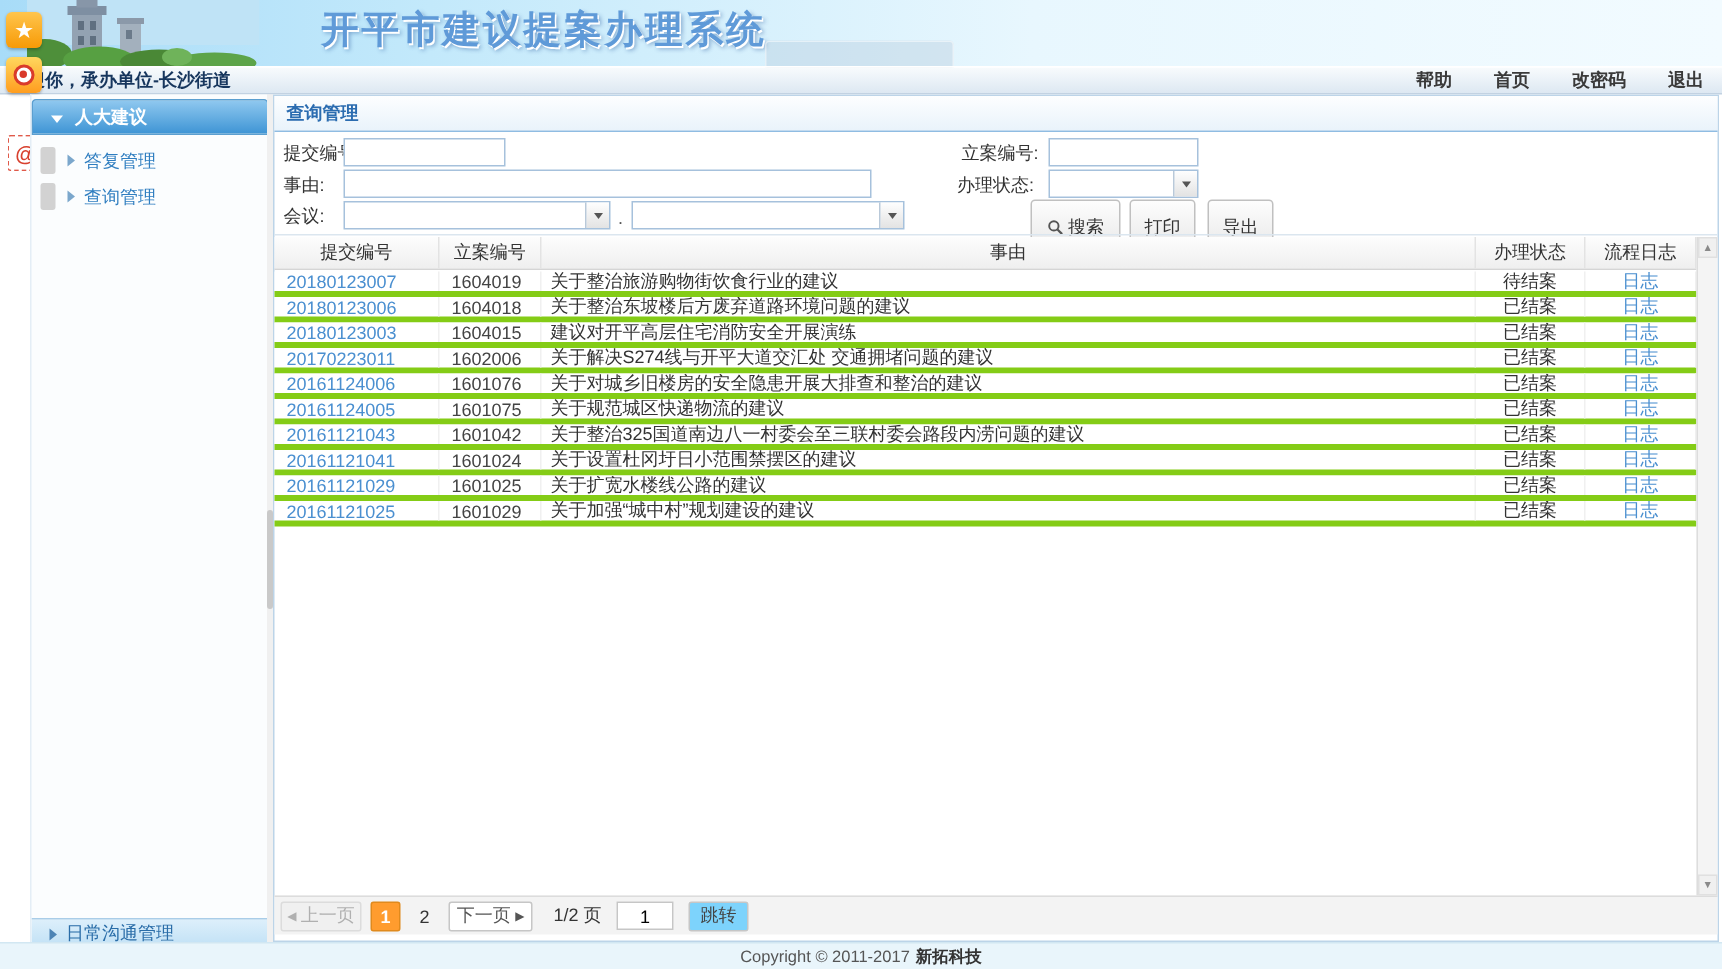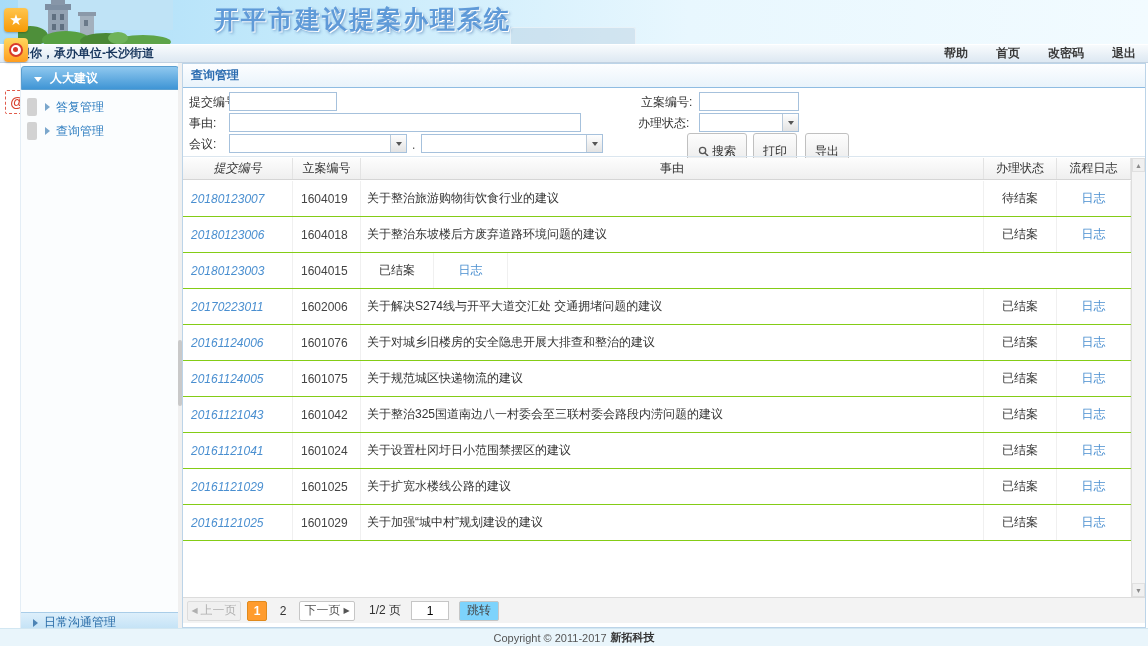"提交编号" .c1 { font-style: italic -> none }
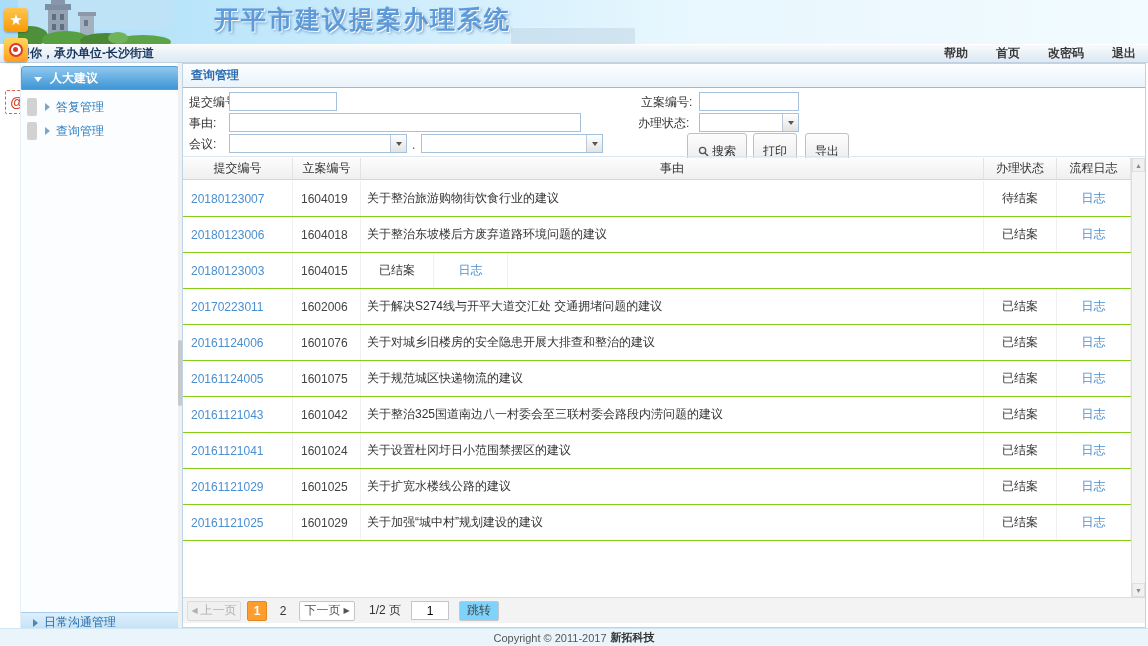"20180123007" .trow { border-bottom: 1px solid #84cc16 -> 4px solid #84cc16; height: 36px -> 17px }
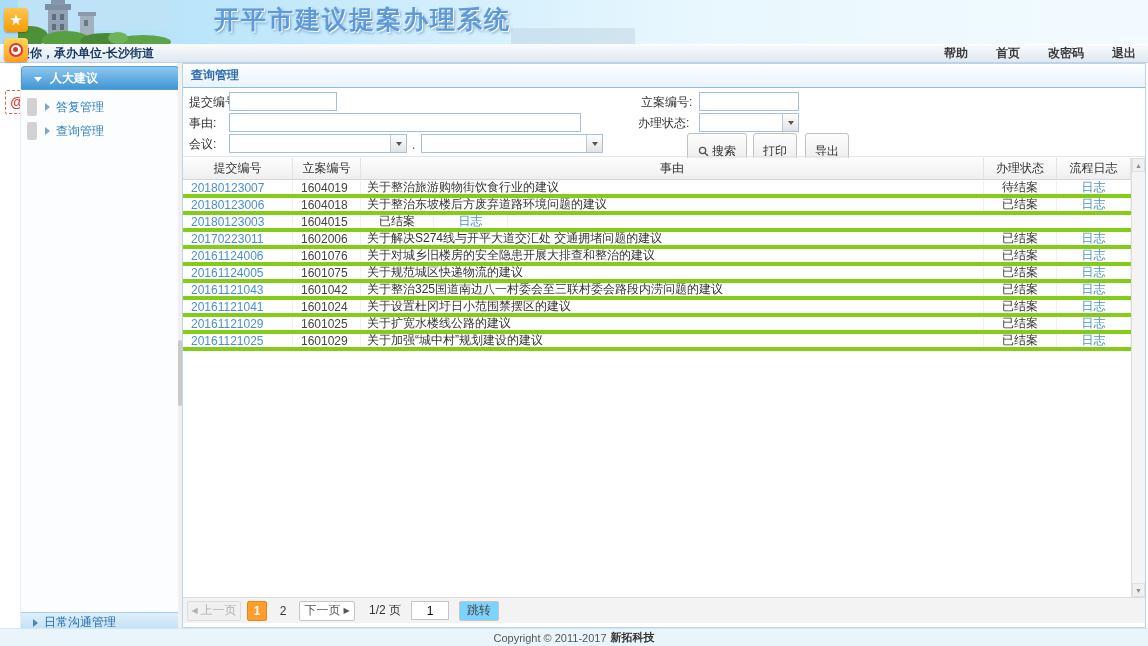"建议对开平高层住宅消防安全开展演练" div.tc { html: none -> <div>建议对开平高层住宅消防安全开展演练</div> }
